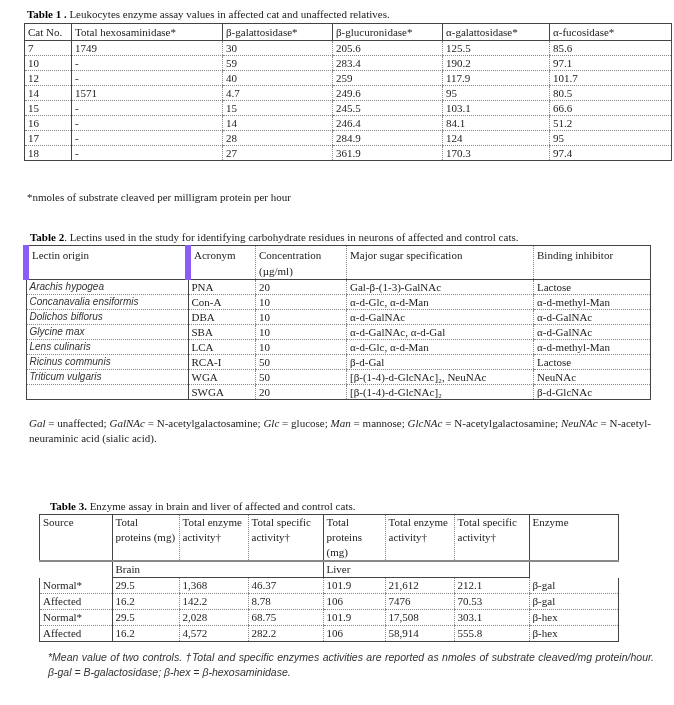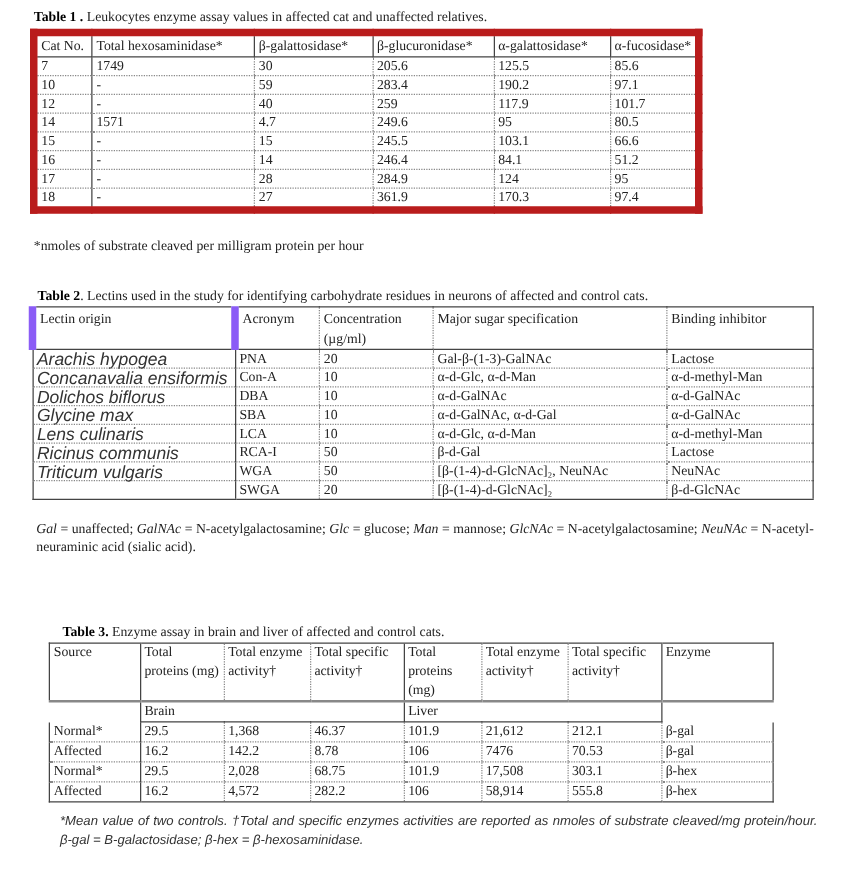"Cat No." #t1 { border: 6px solid #b91c1c -> 1px solid #b91c1c; width: 538px -> 648px }
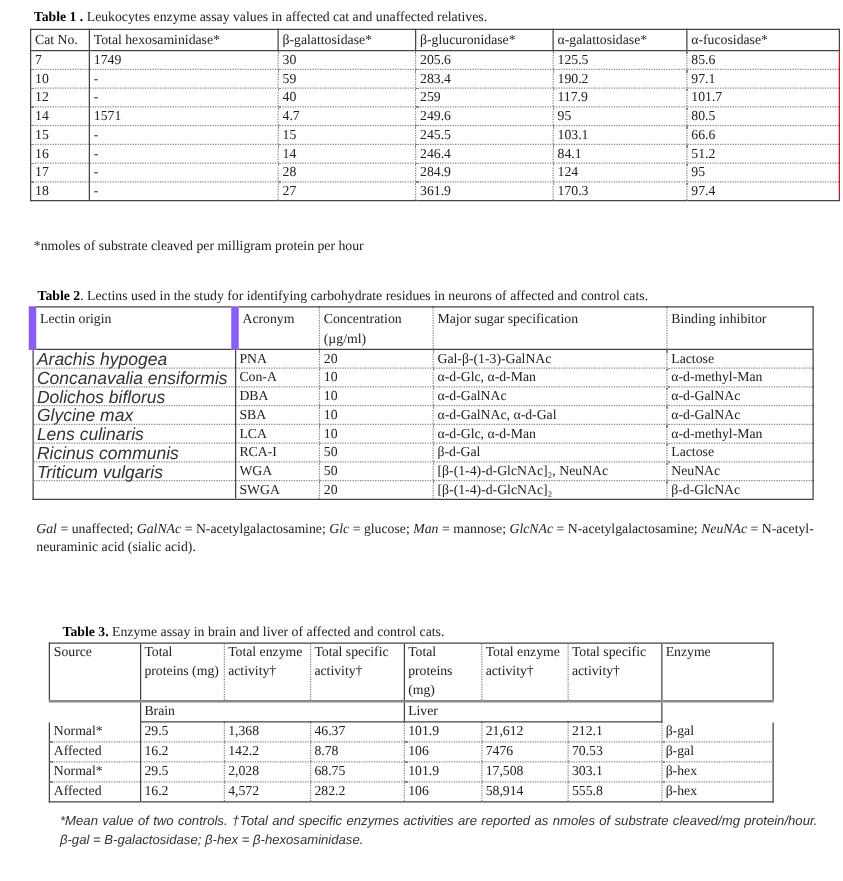"Arachis hypogea" #t2 td.c0 { font-size: 14px -> 10px }
